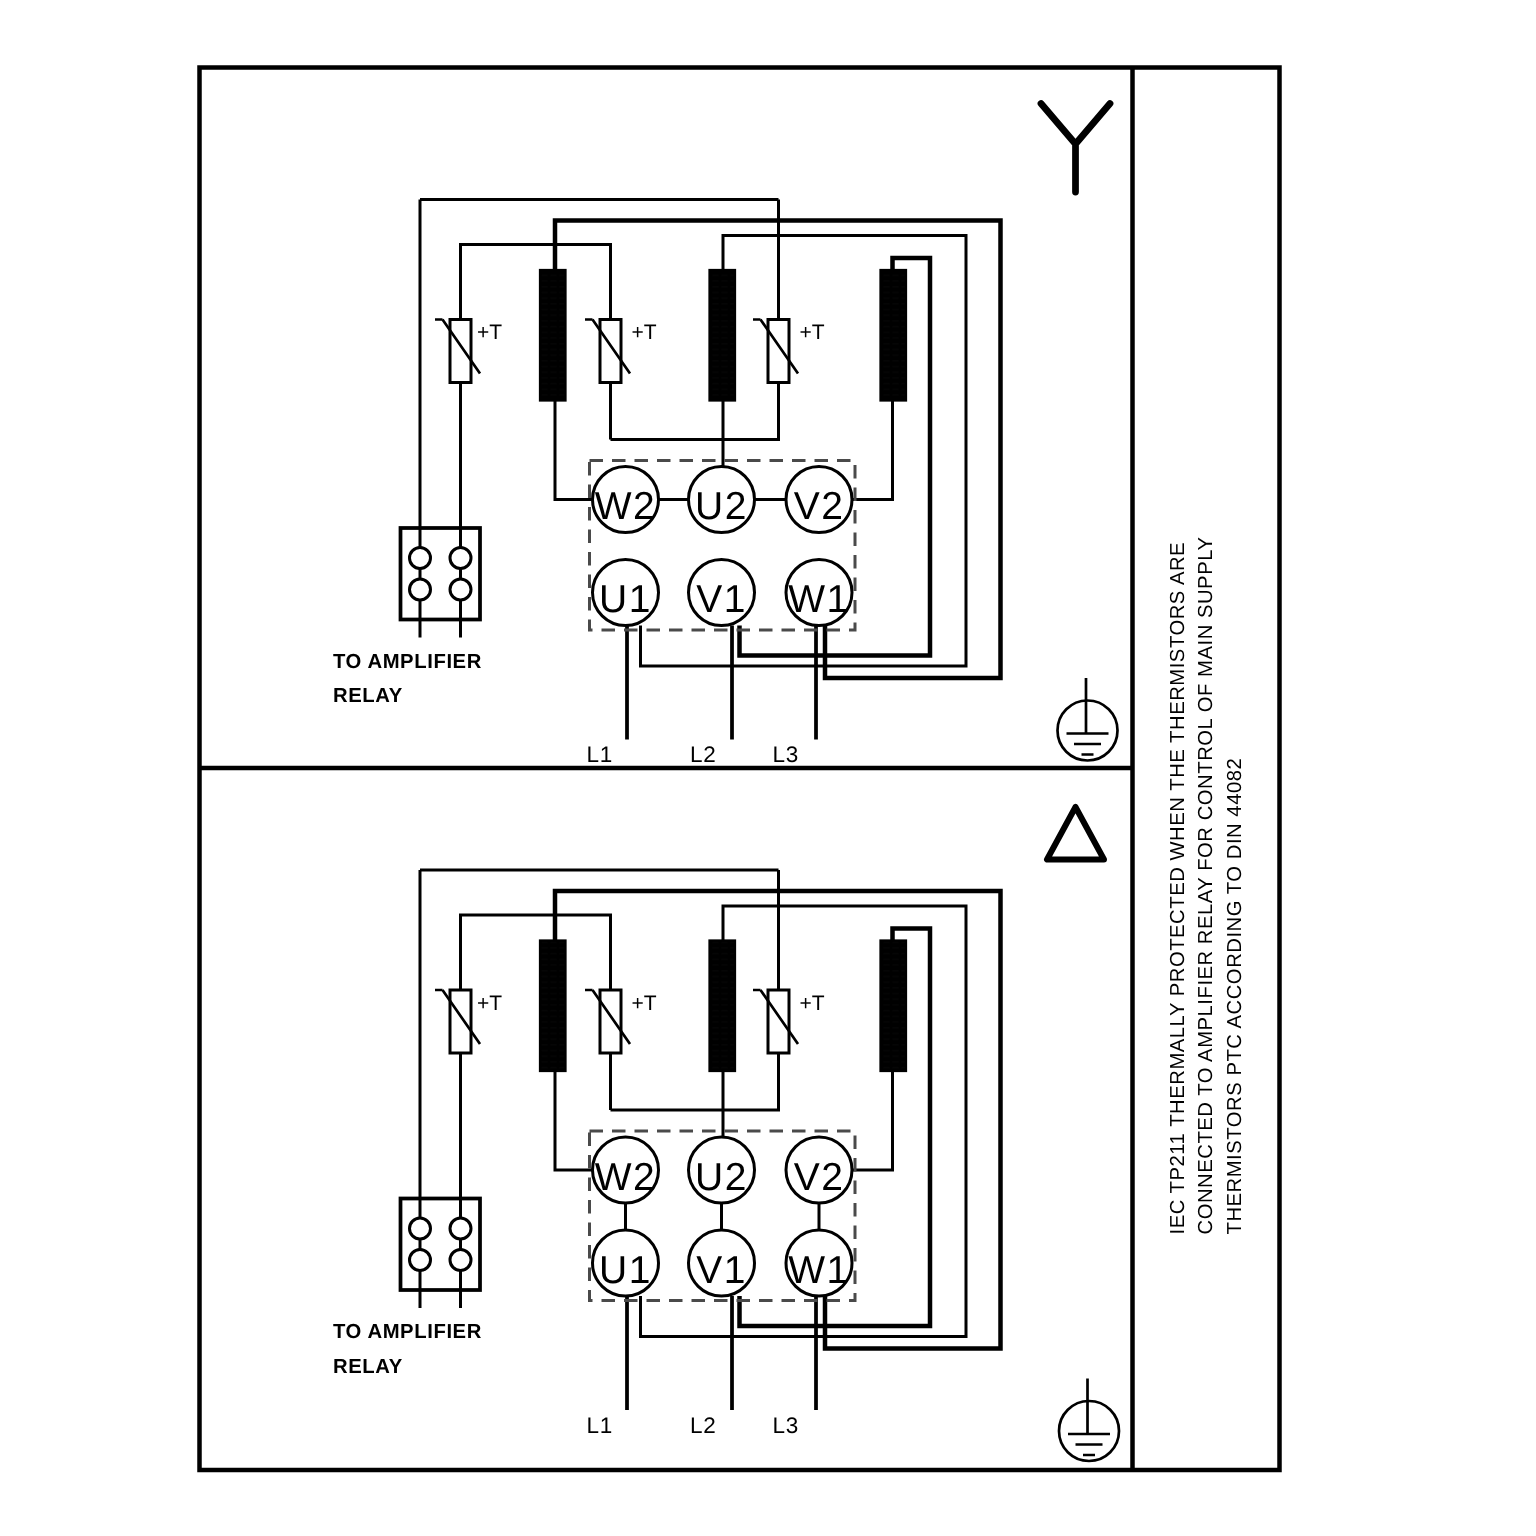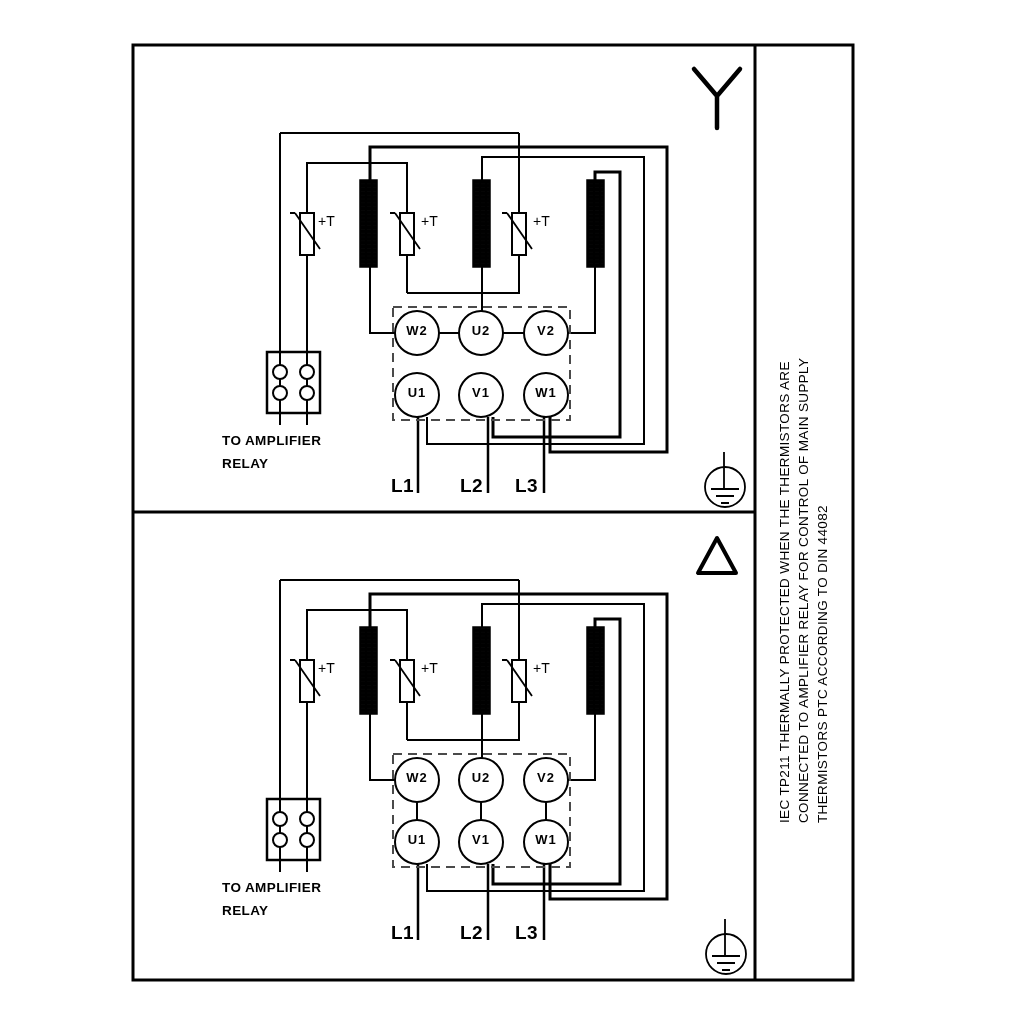"W2" .term-lbl { font-size: 13px -> 26px; font-weight: 700 -> 400 }
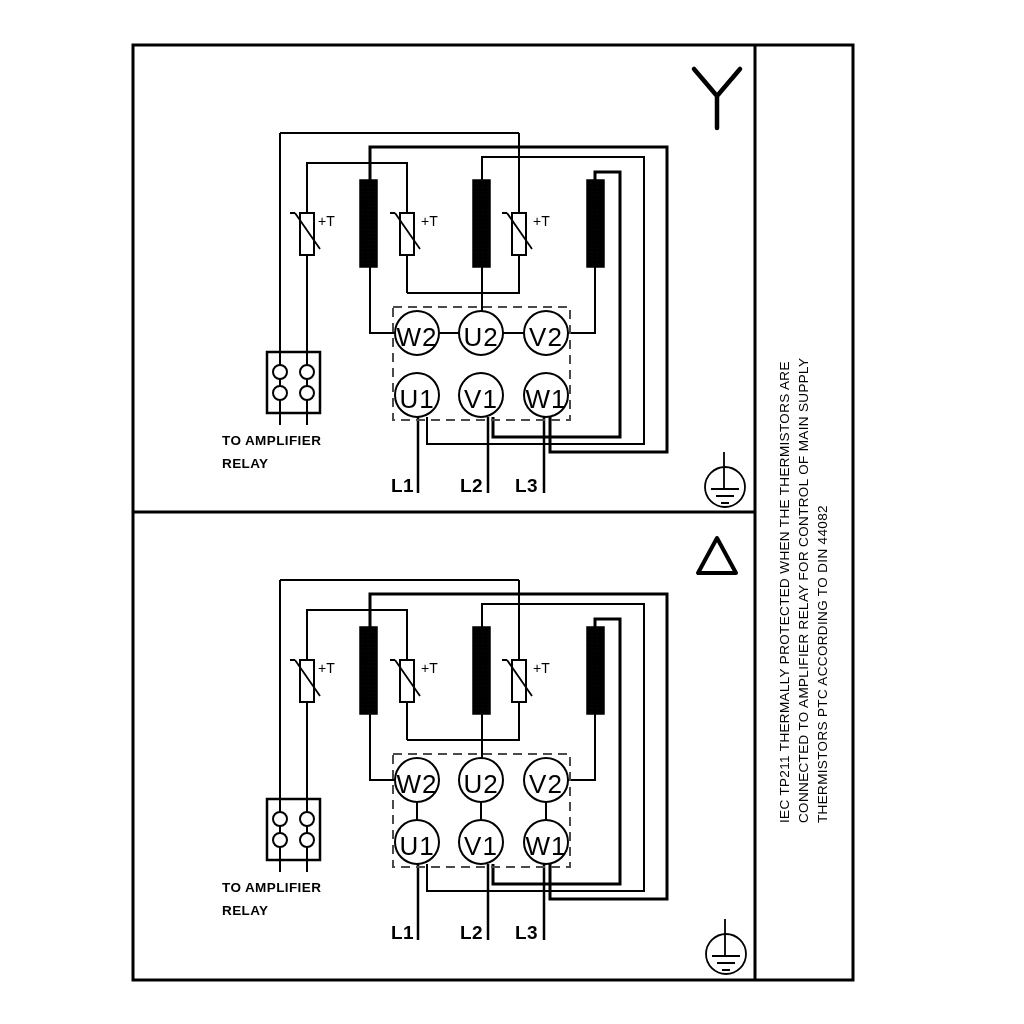"L1" .line-lbl { font-size: 19px -> 15px; font-weight: 700 -> 400; margin-top: none -> 20px }
